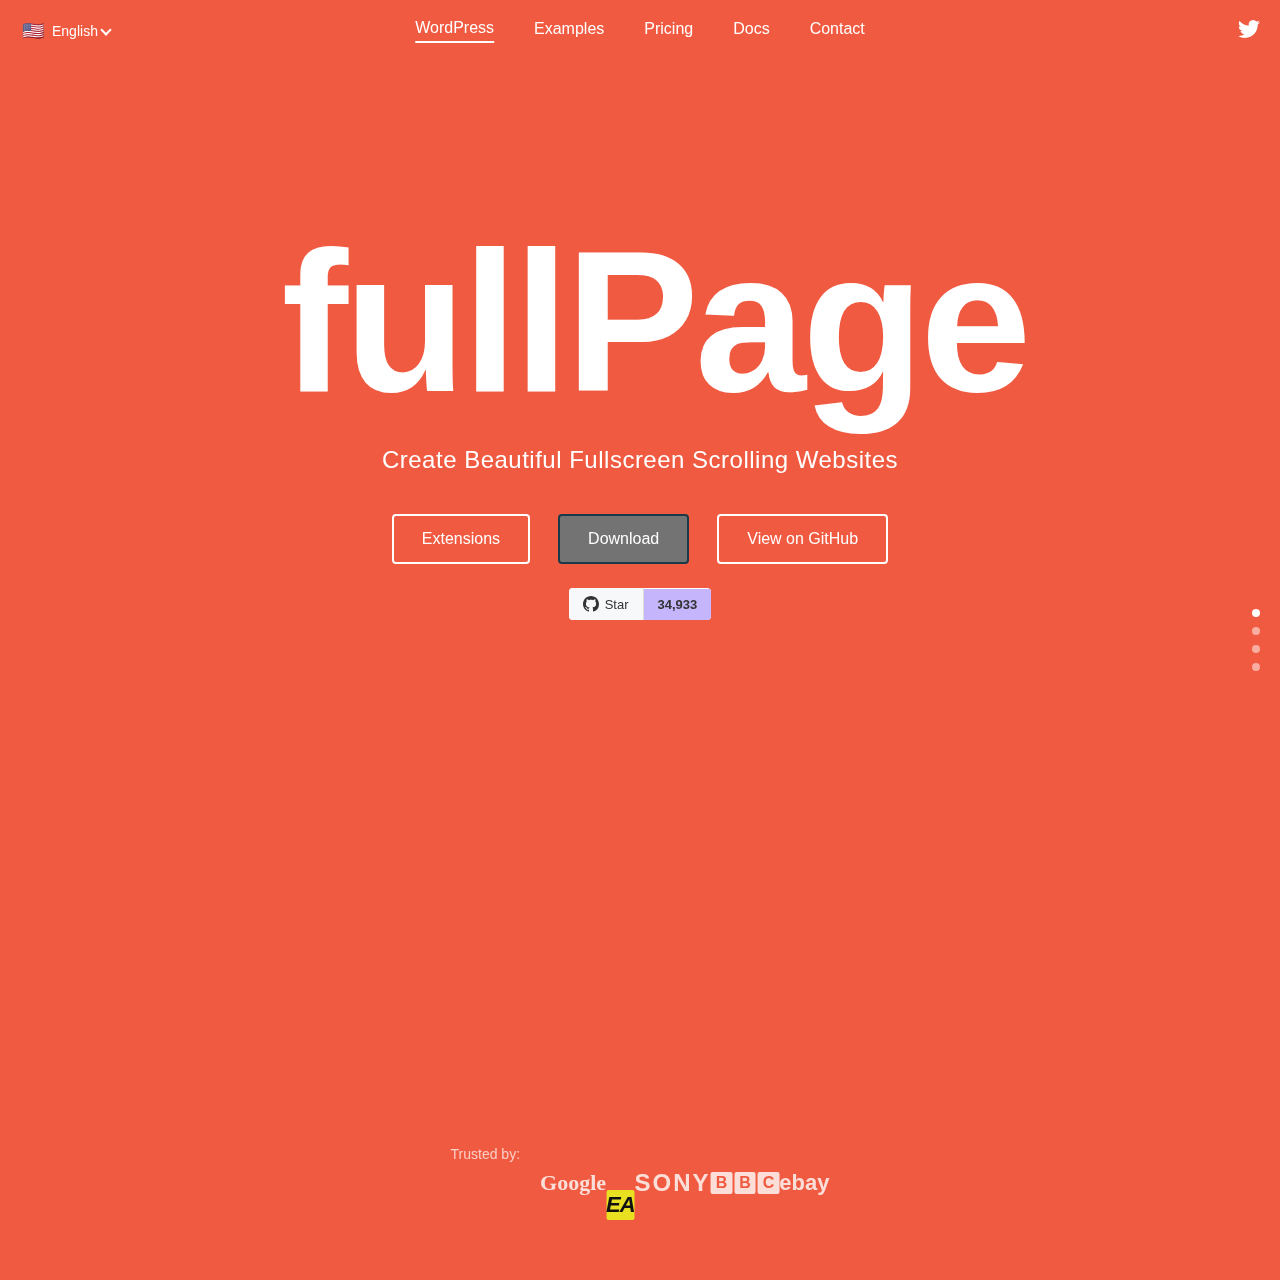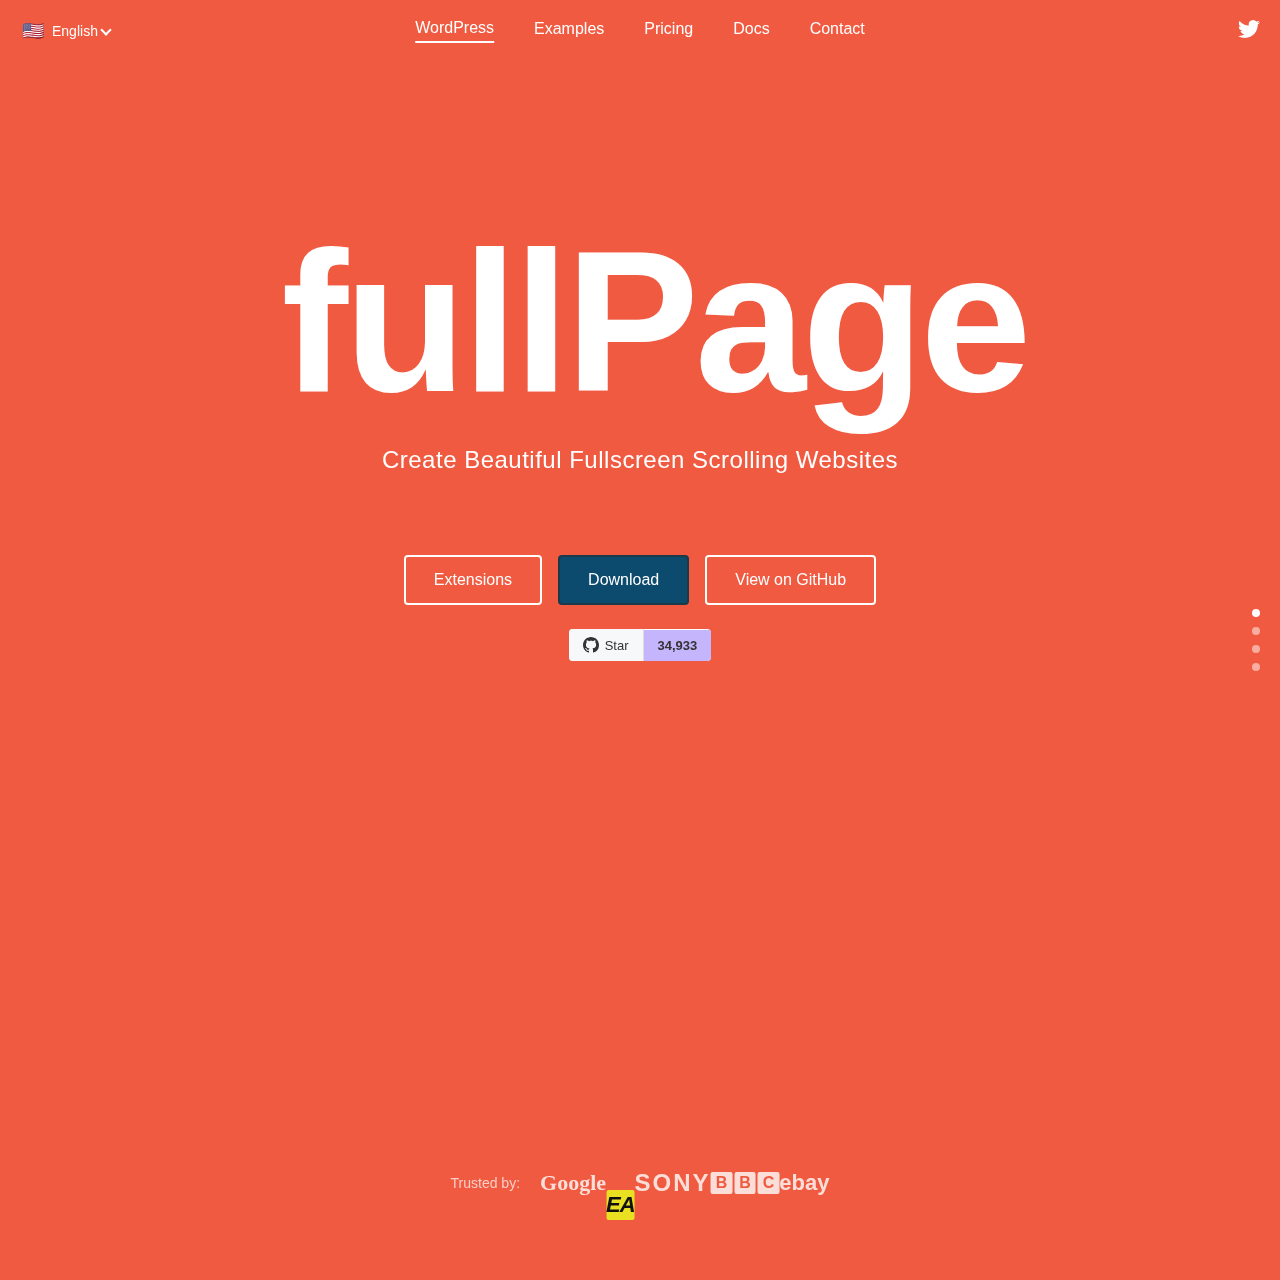"Extensions" .hero-buttons { align-items: flex-end -> center; gap: 16px -> 28px }
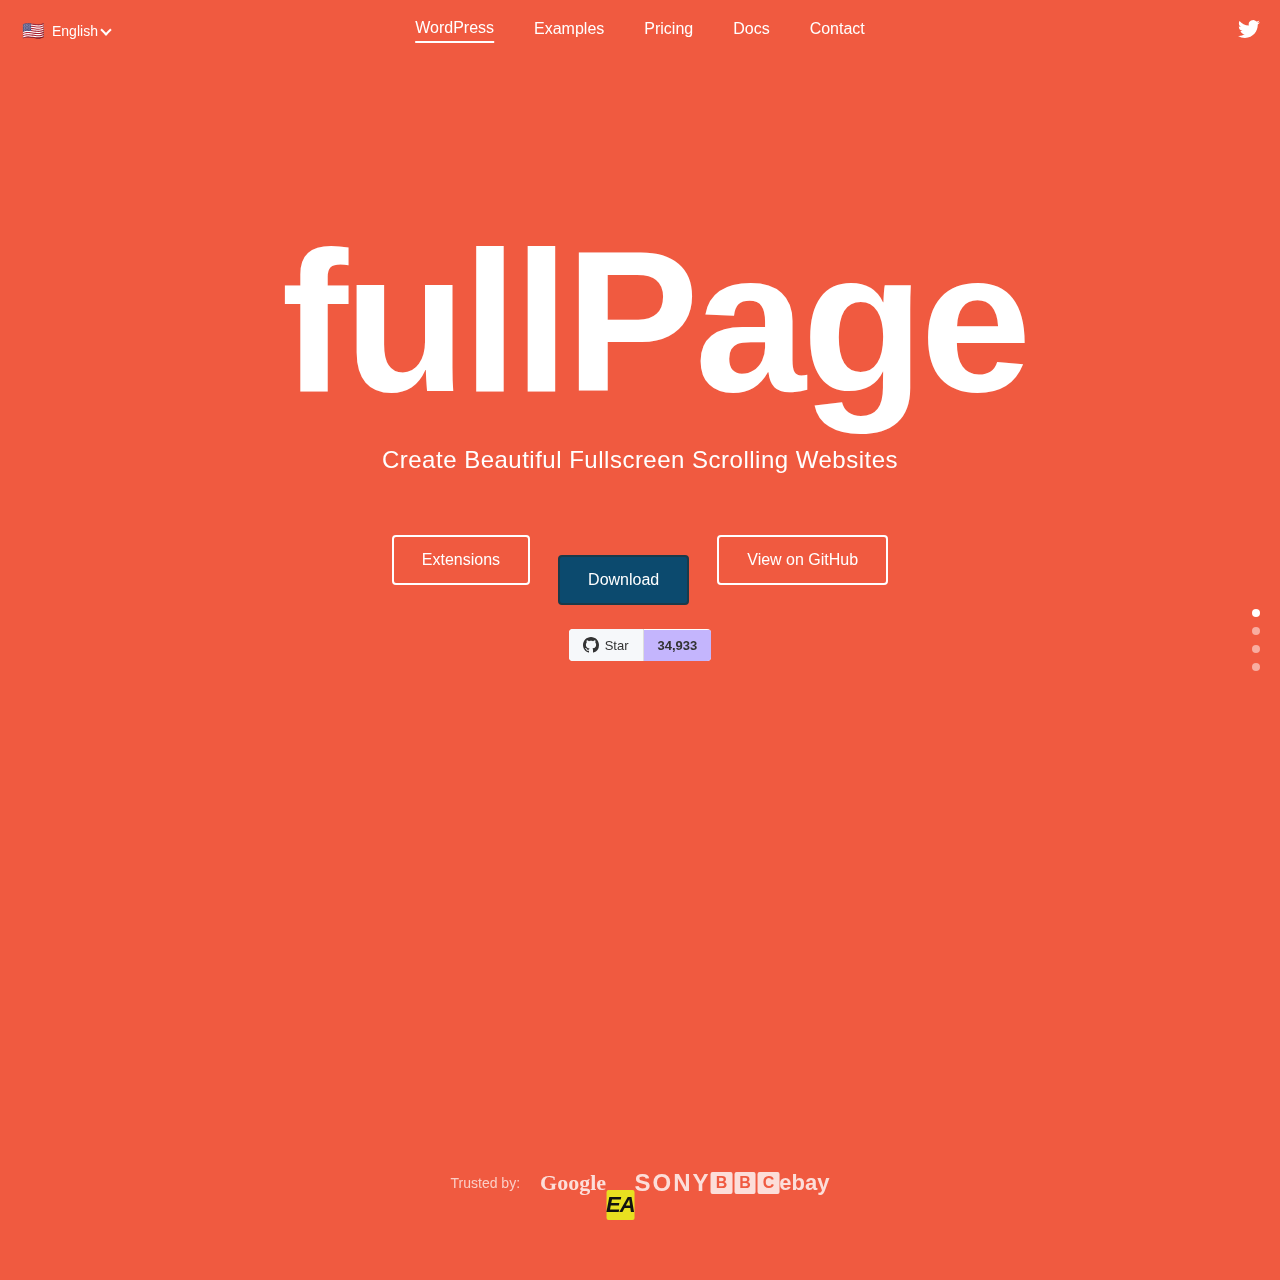"Download" .btn-solid { background: #0c4a6e -> #737373; margin-top: 41px -> none }
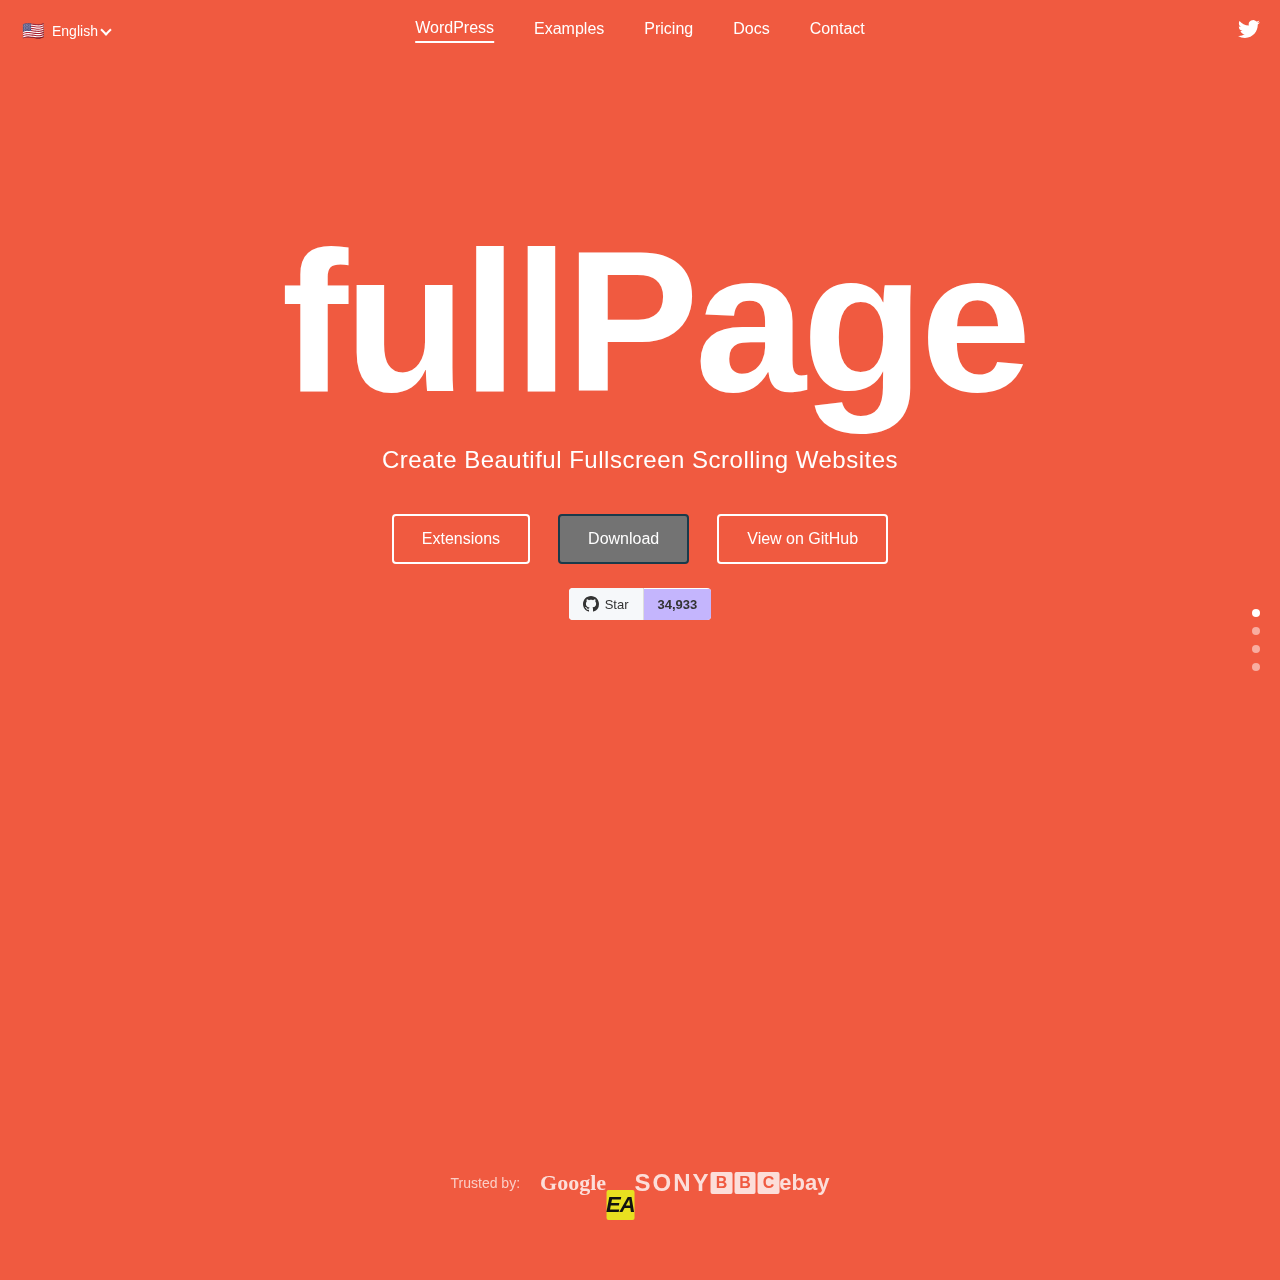"Trusted by:" .trusted-section { align-items: center -> none }
